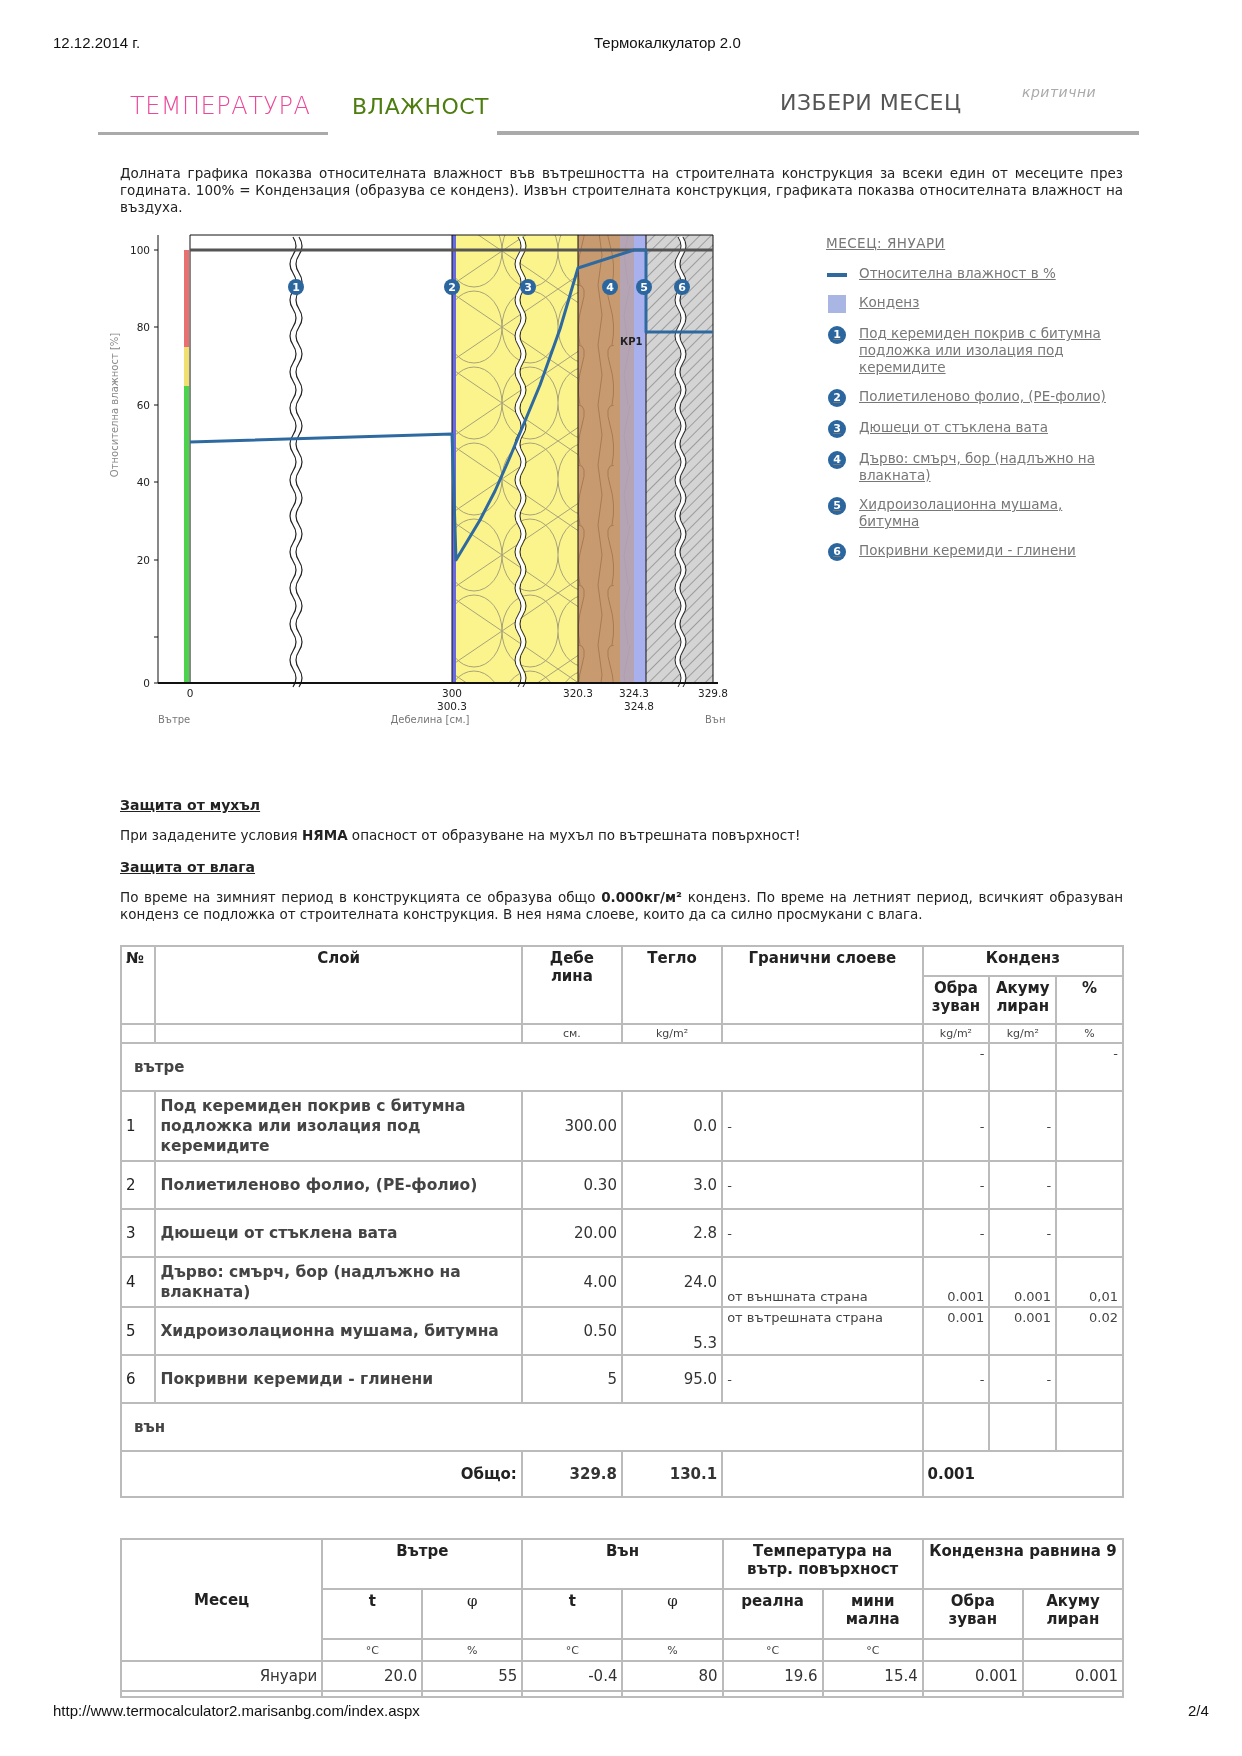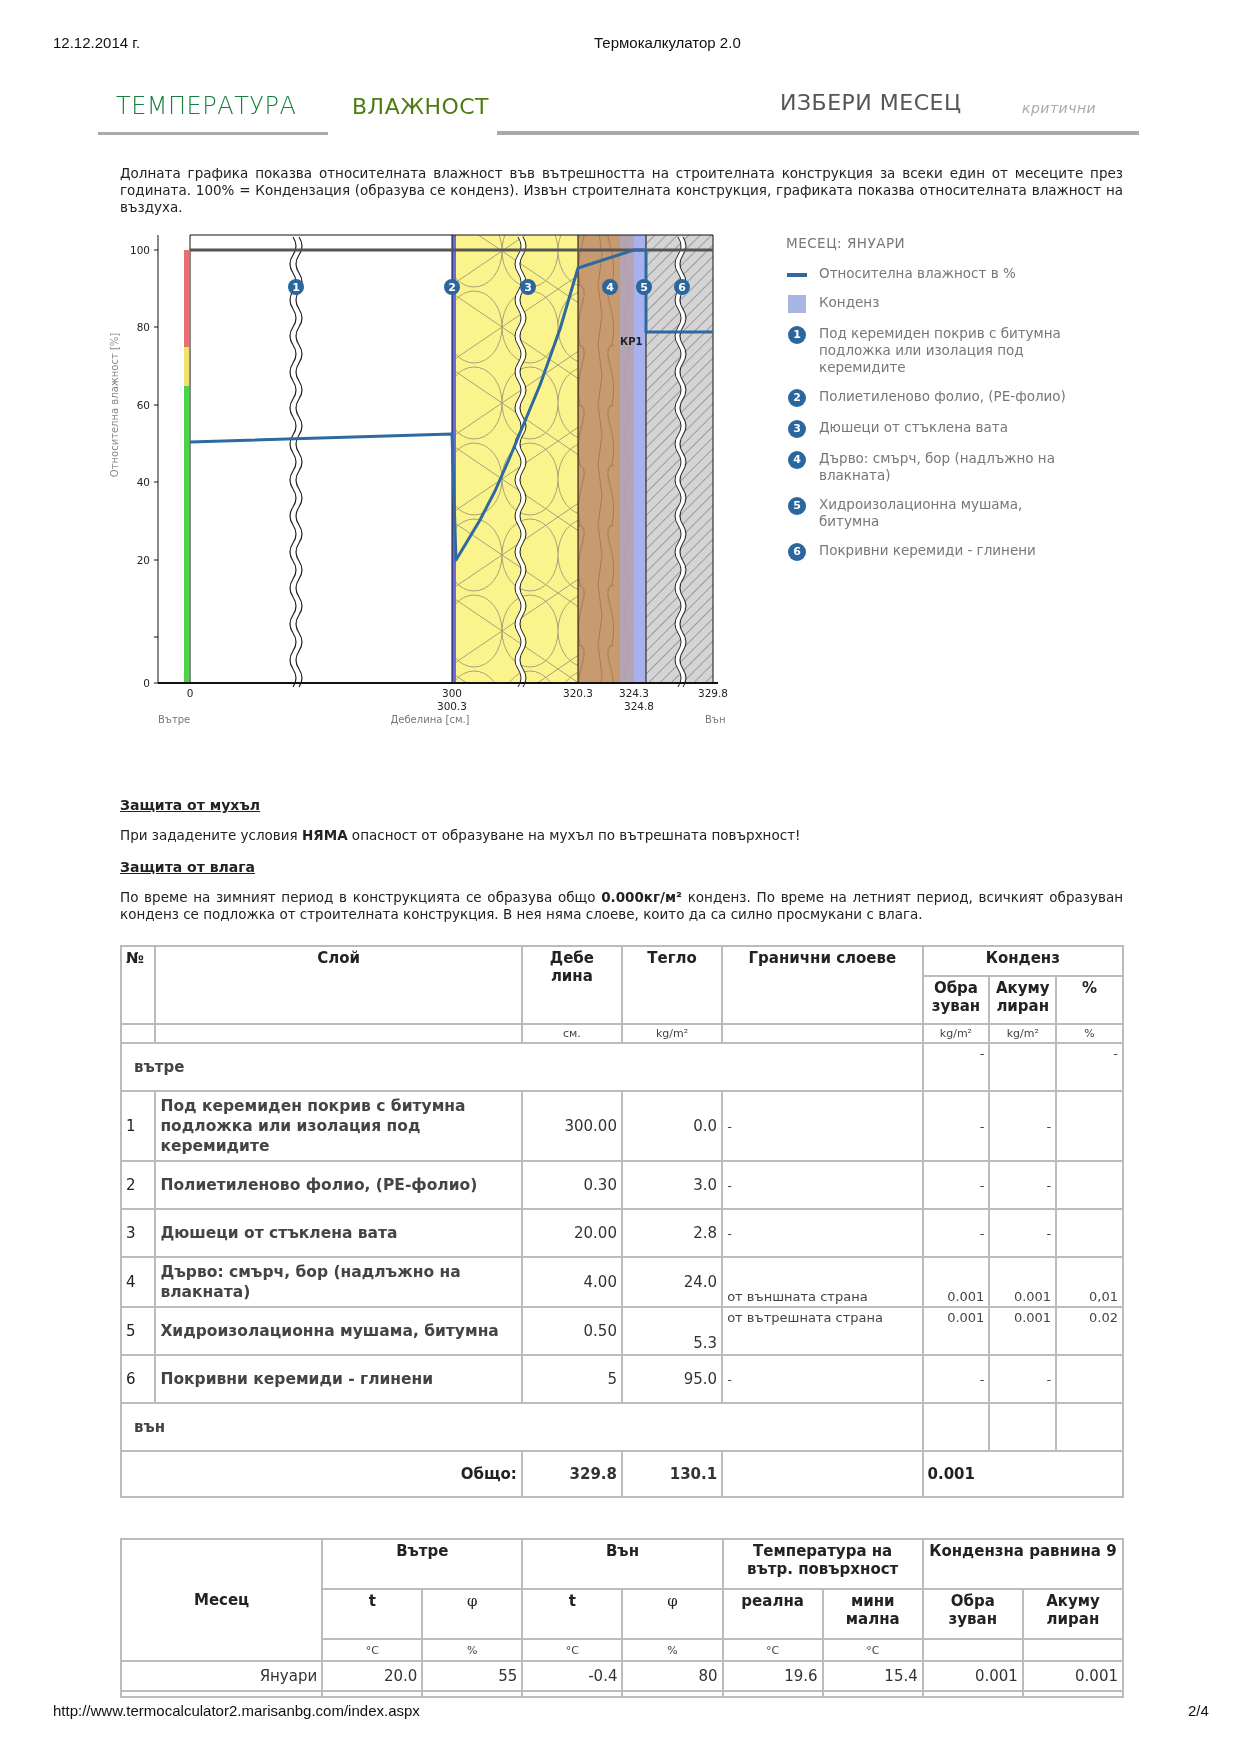"ТЕМПЕРАТУРА" .tab-temp { color: #15803d -> #ec4899; left: 116px -> 130px }
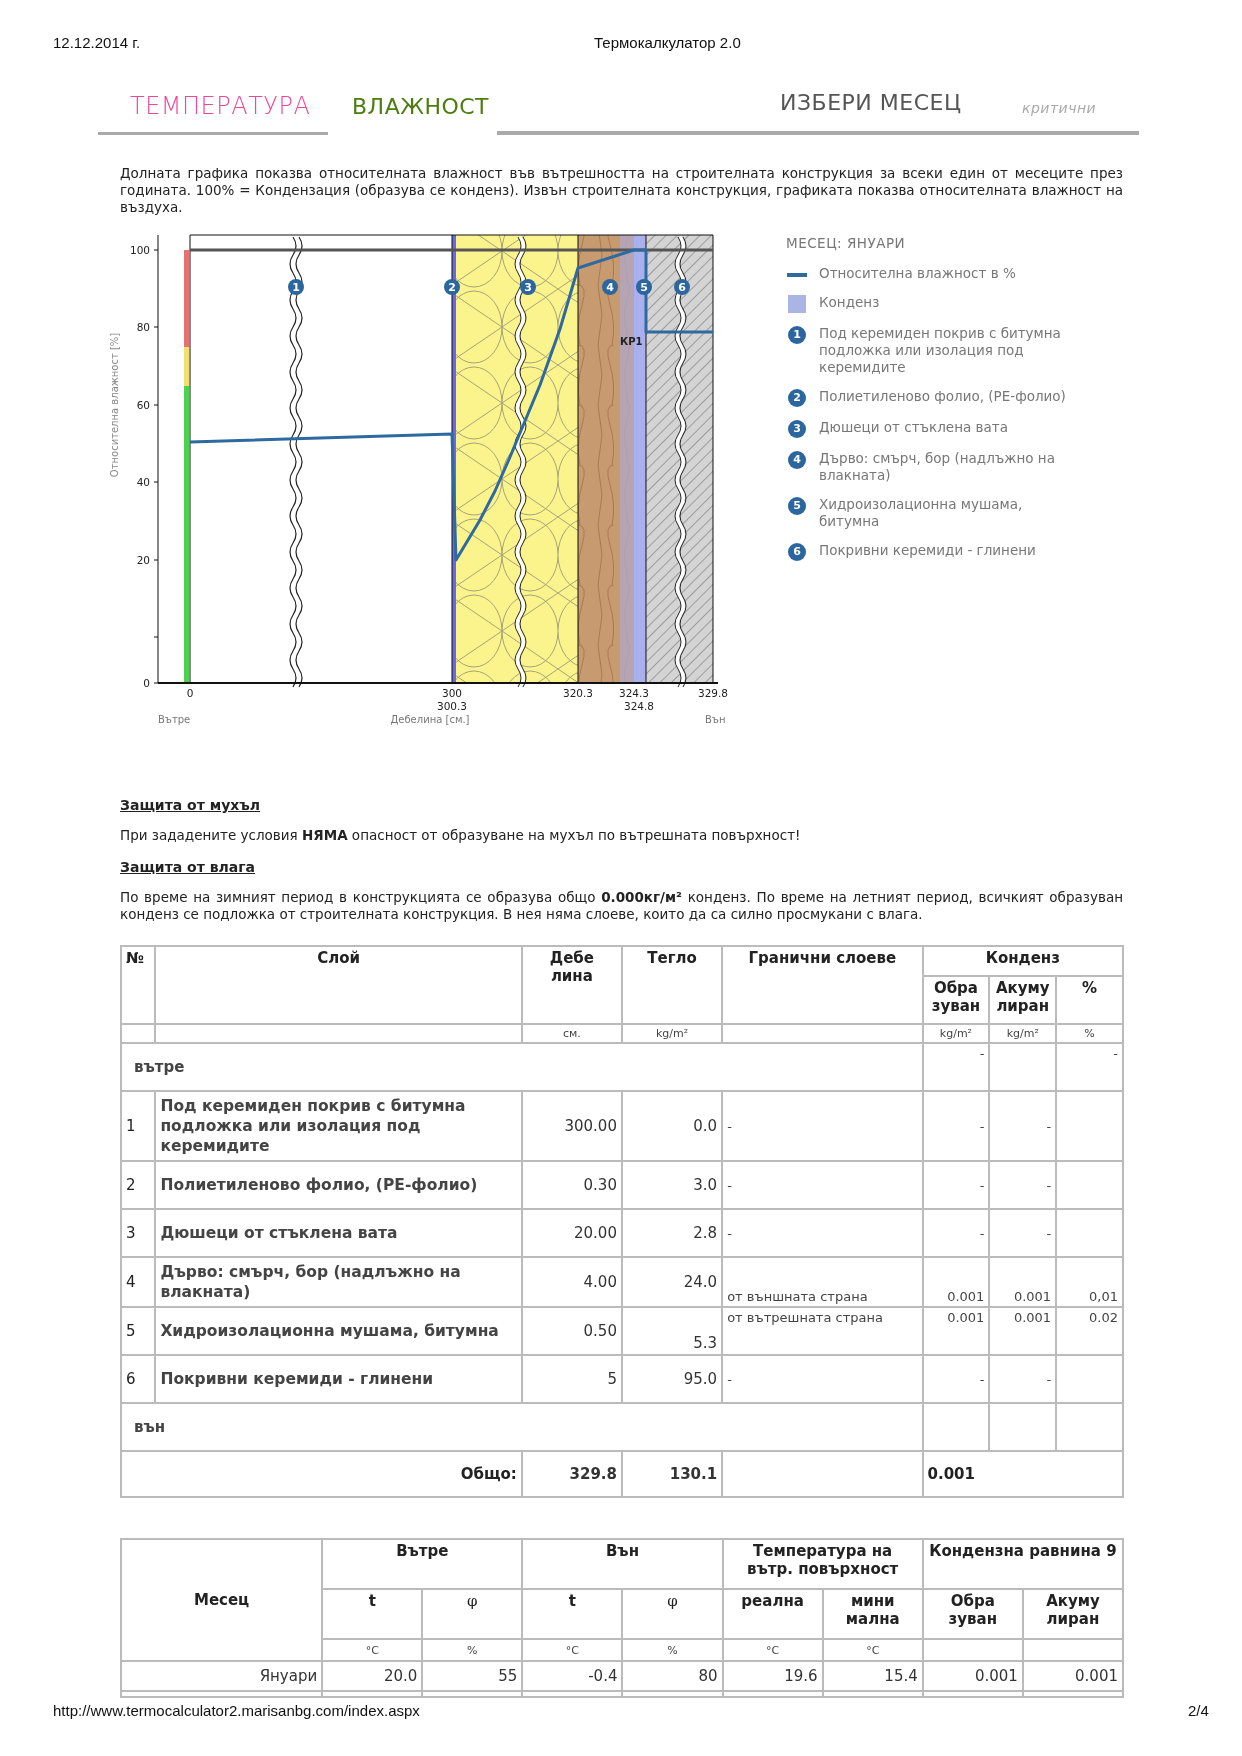"критични" .tab-crit { top: 100px -> 84px }
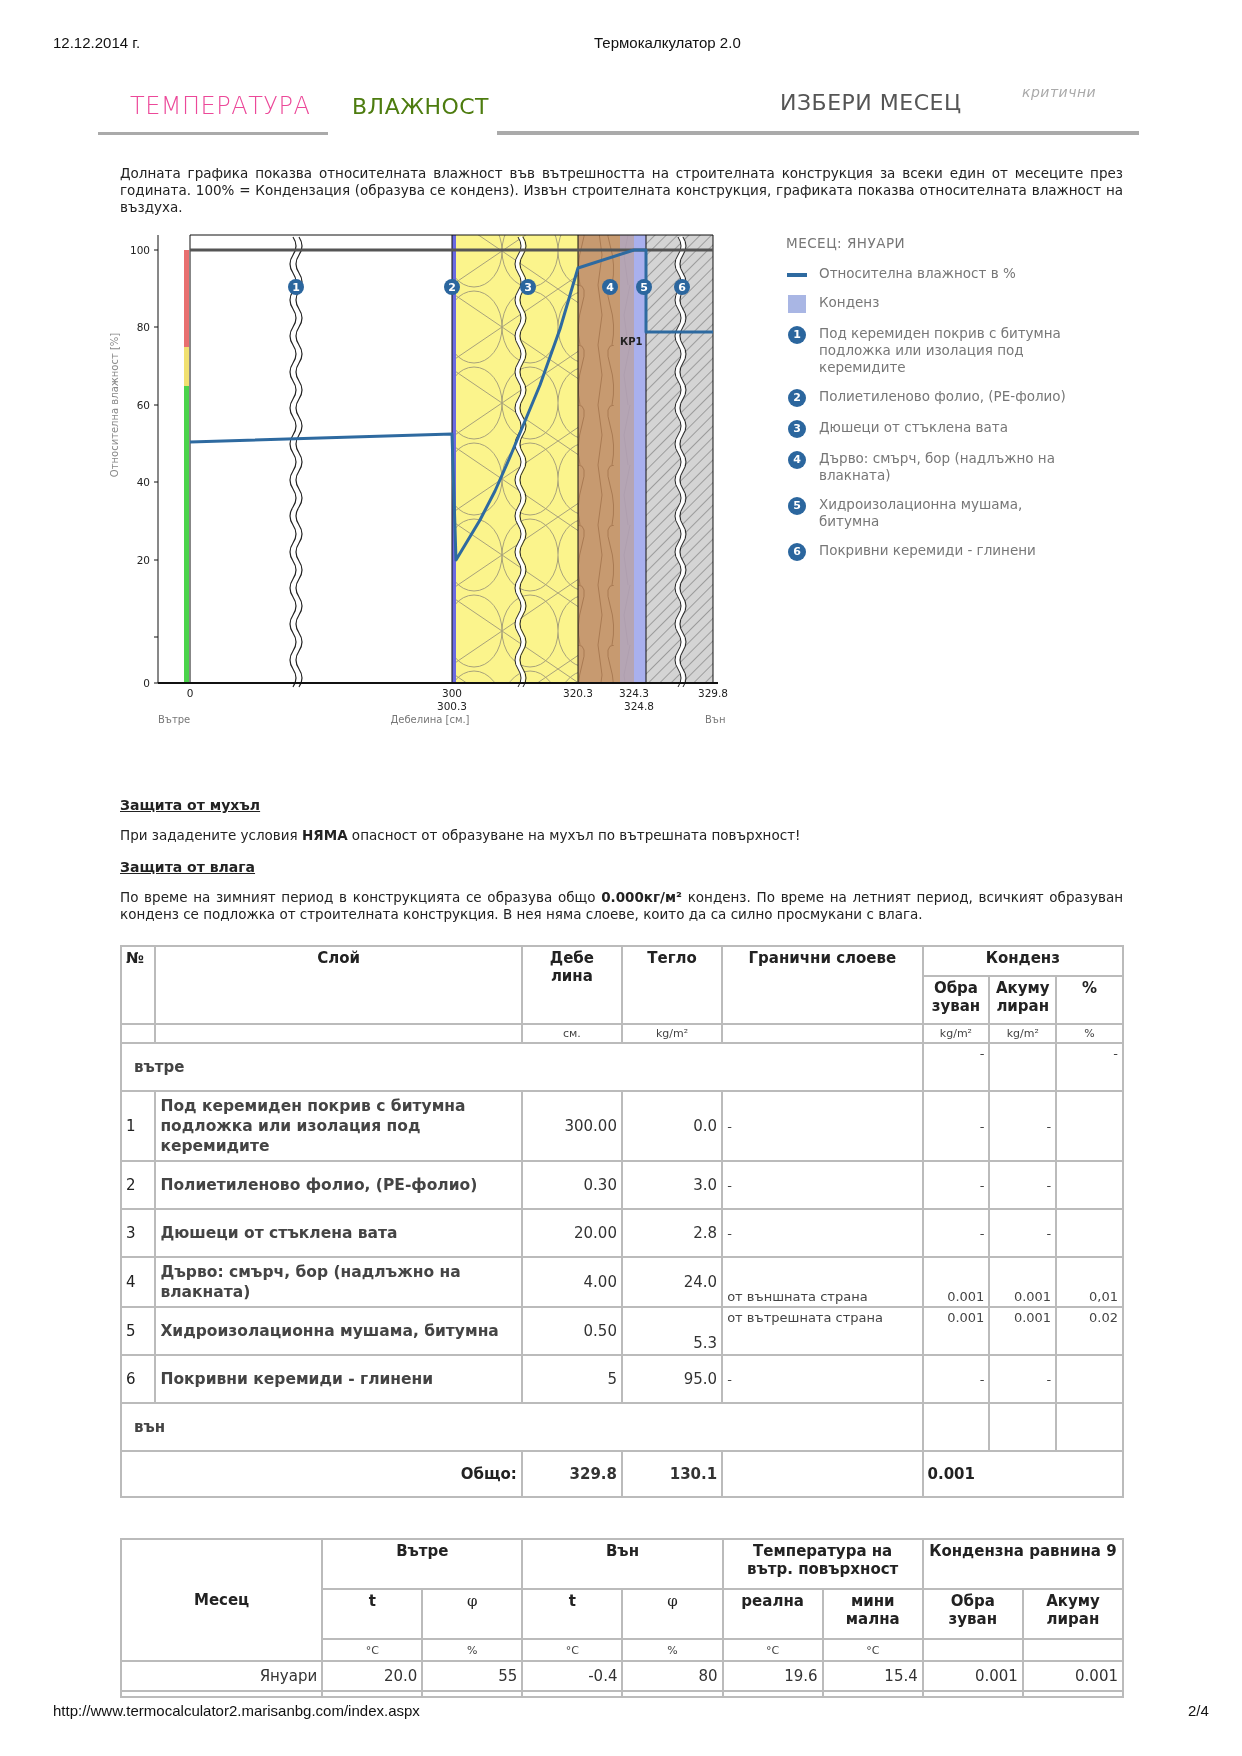"МЕСЕЦ: ЯНУАРИ" .legend { left: 676px -> 716px; text-decoration: none -> underline }
